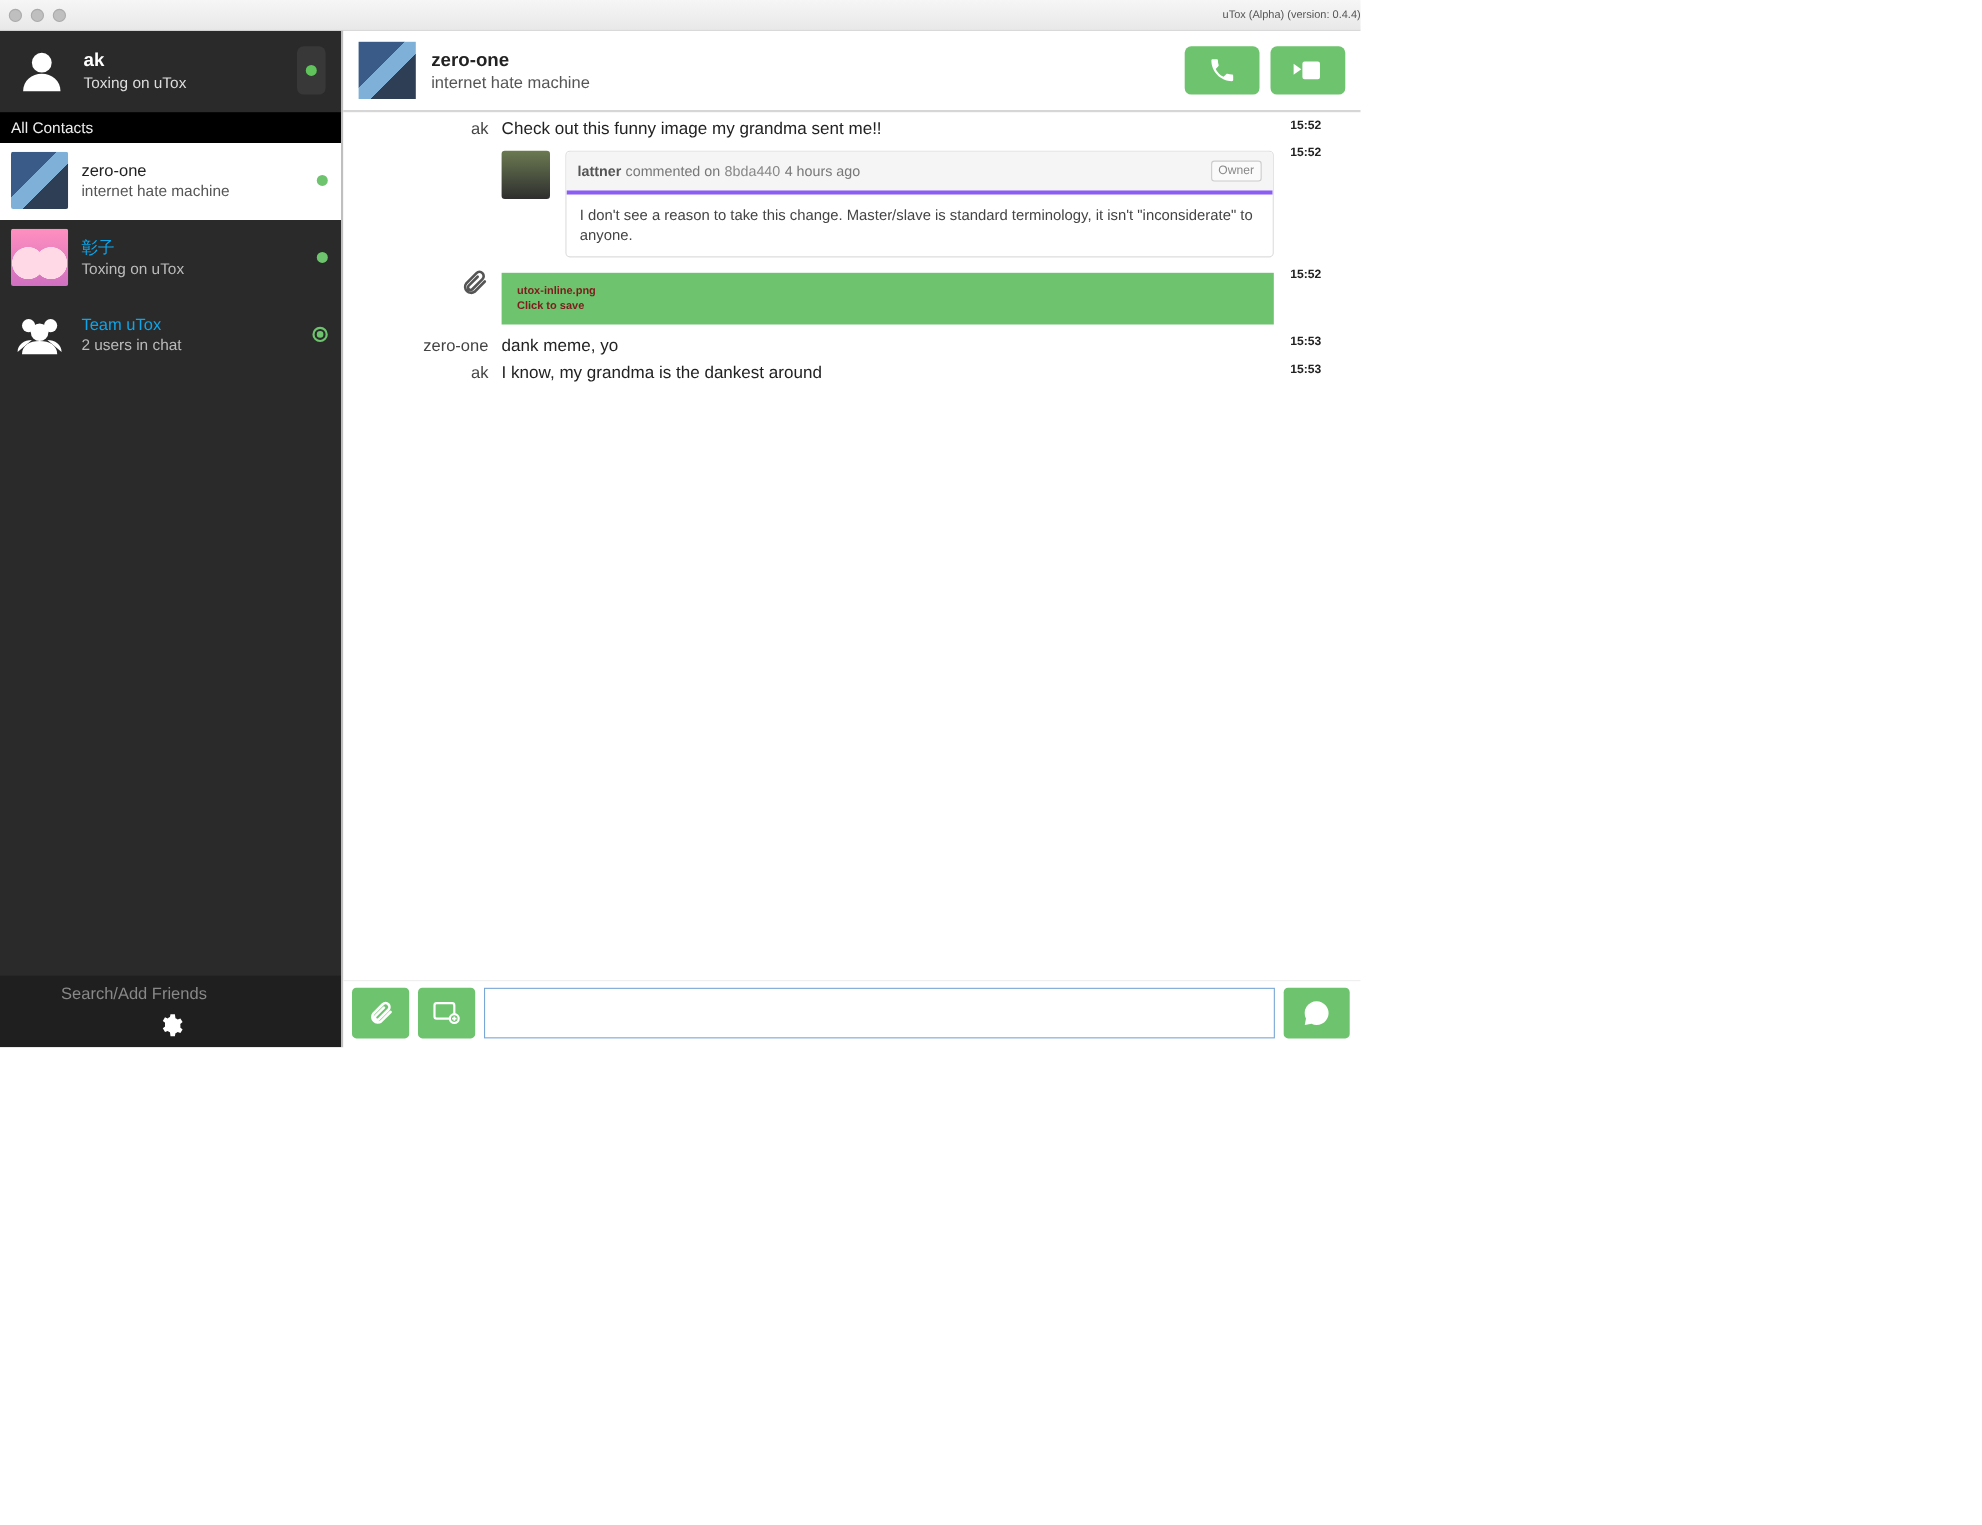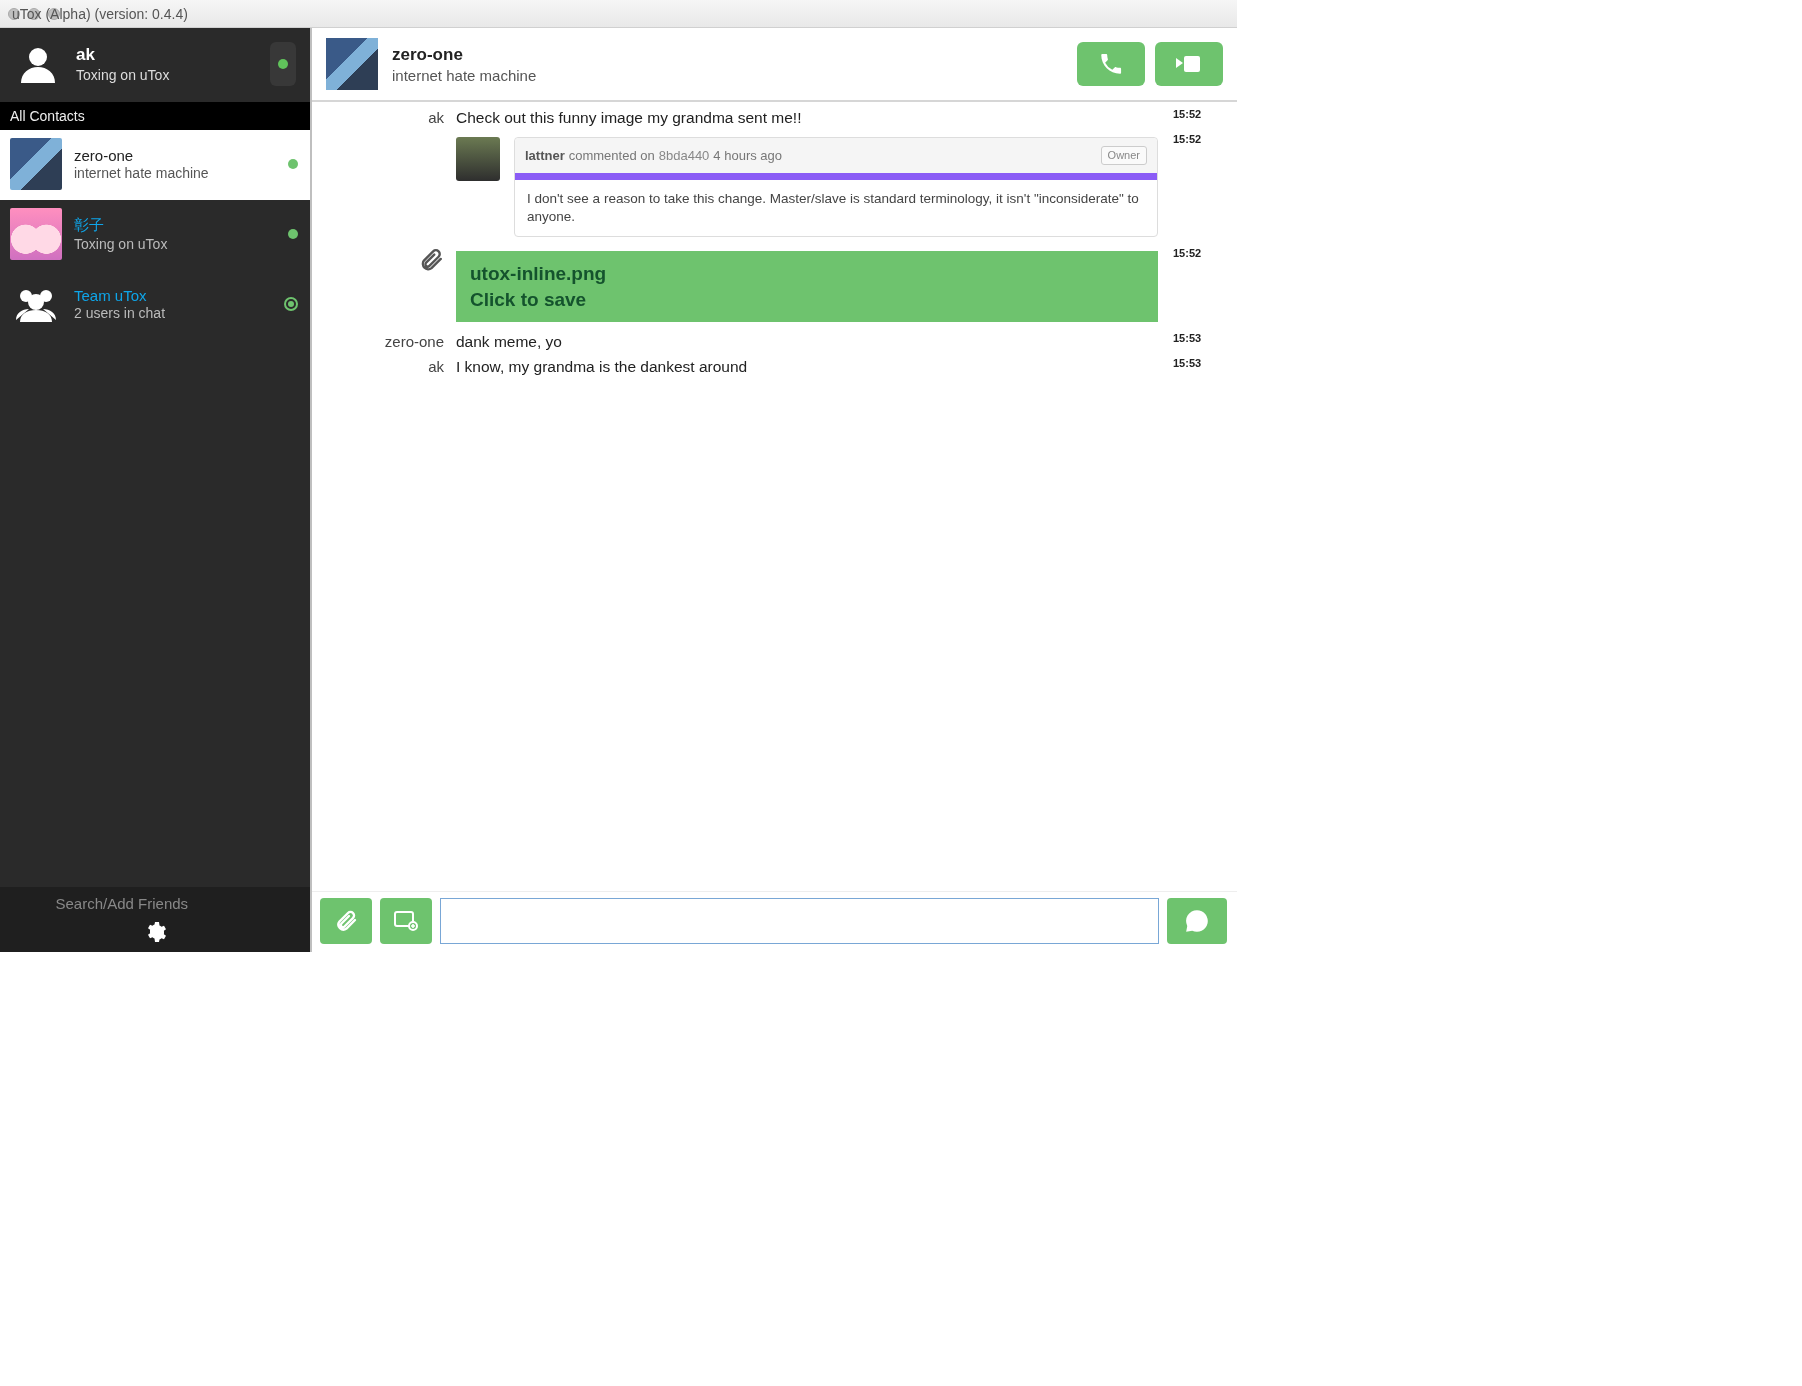"uTox (Alpha) (version: 0.4.4)" .title-text { font-size: 14px -> 10px; text-align: left -> right }
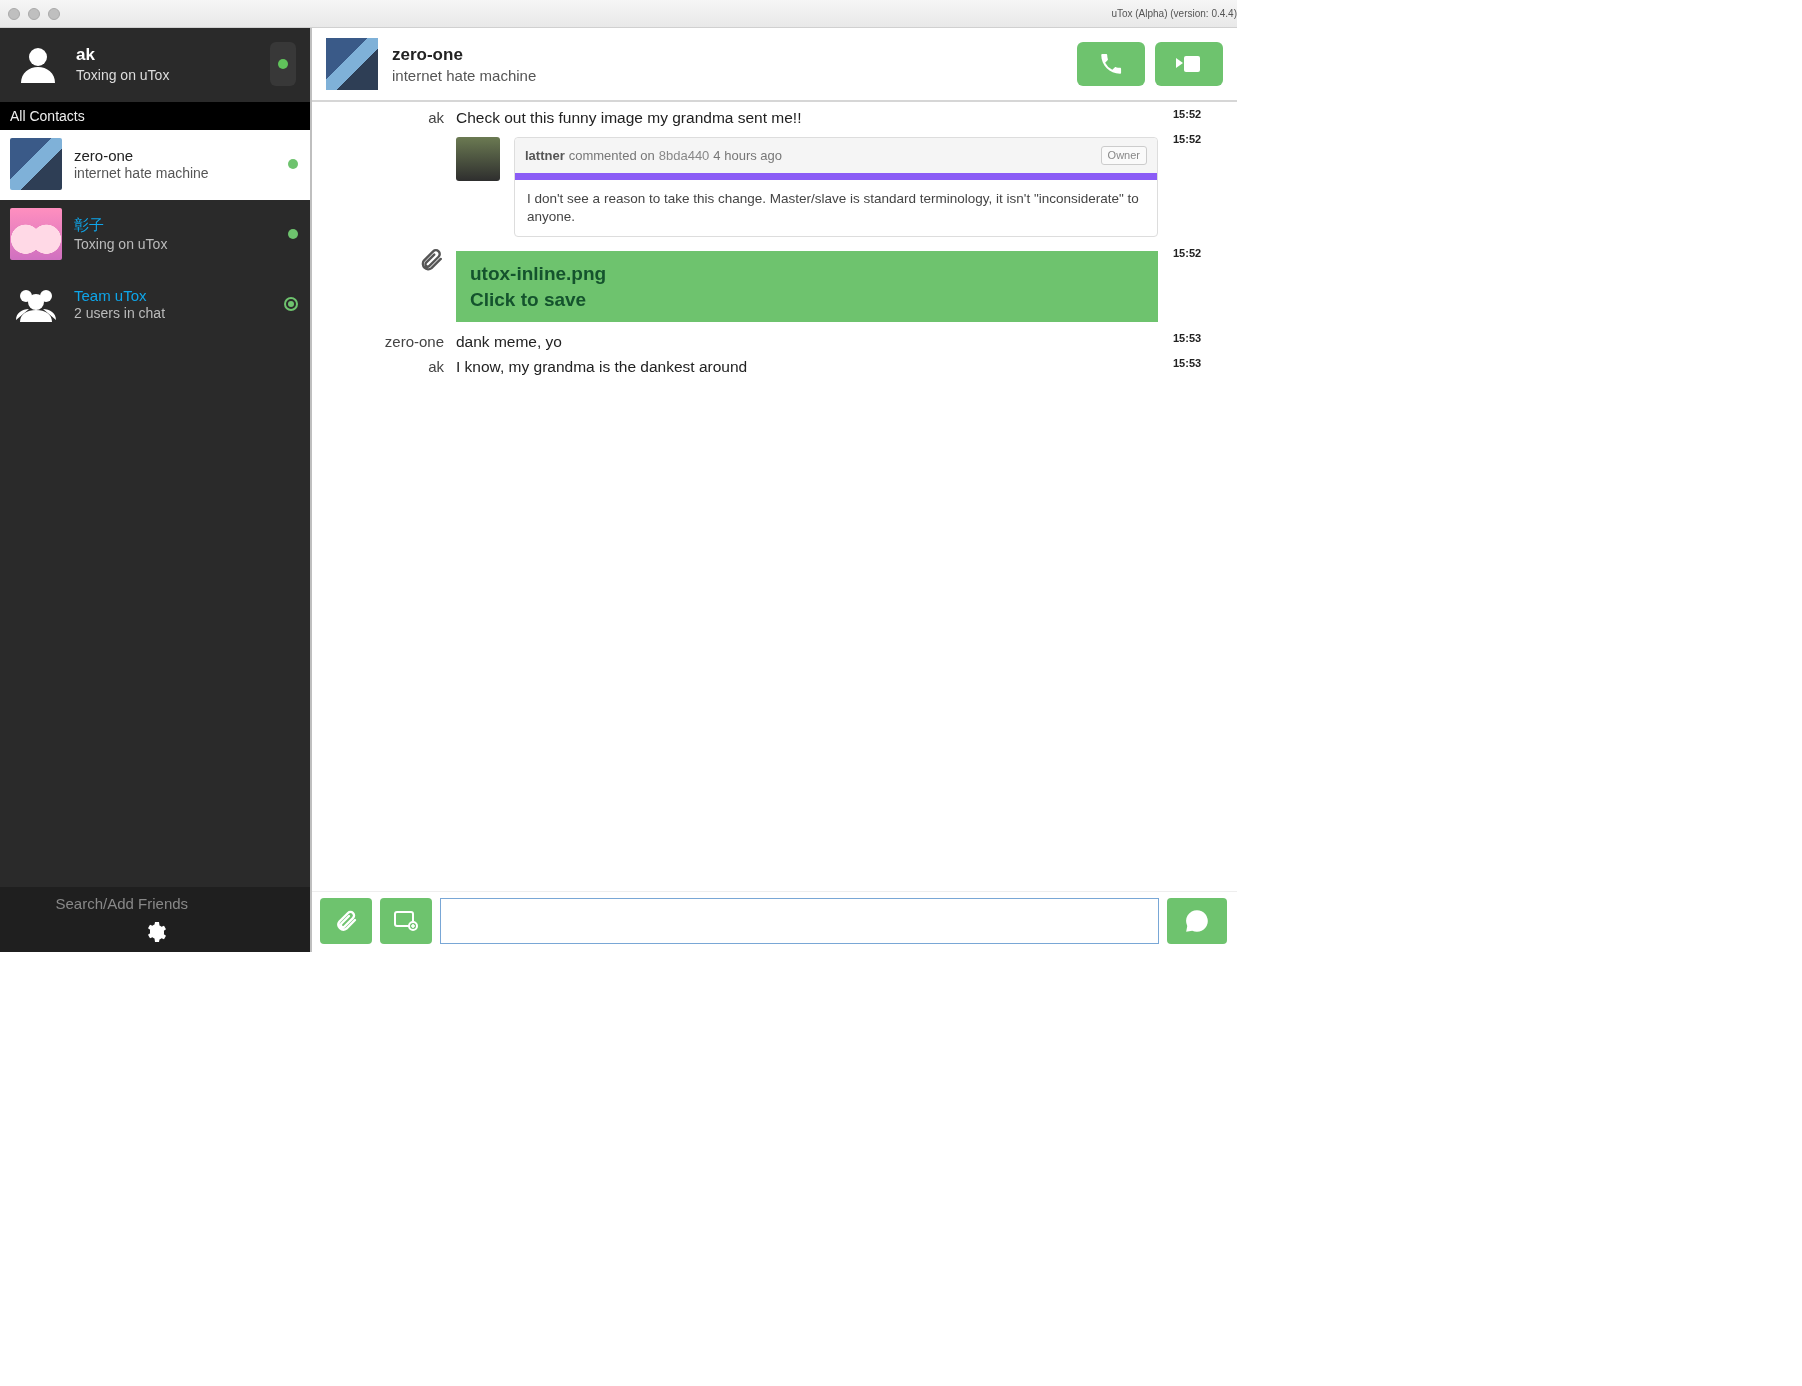"lattner" .e-head { border-bottom: 7px solid #8b5cf6 -> 4px solid #8b5cf6 }
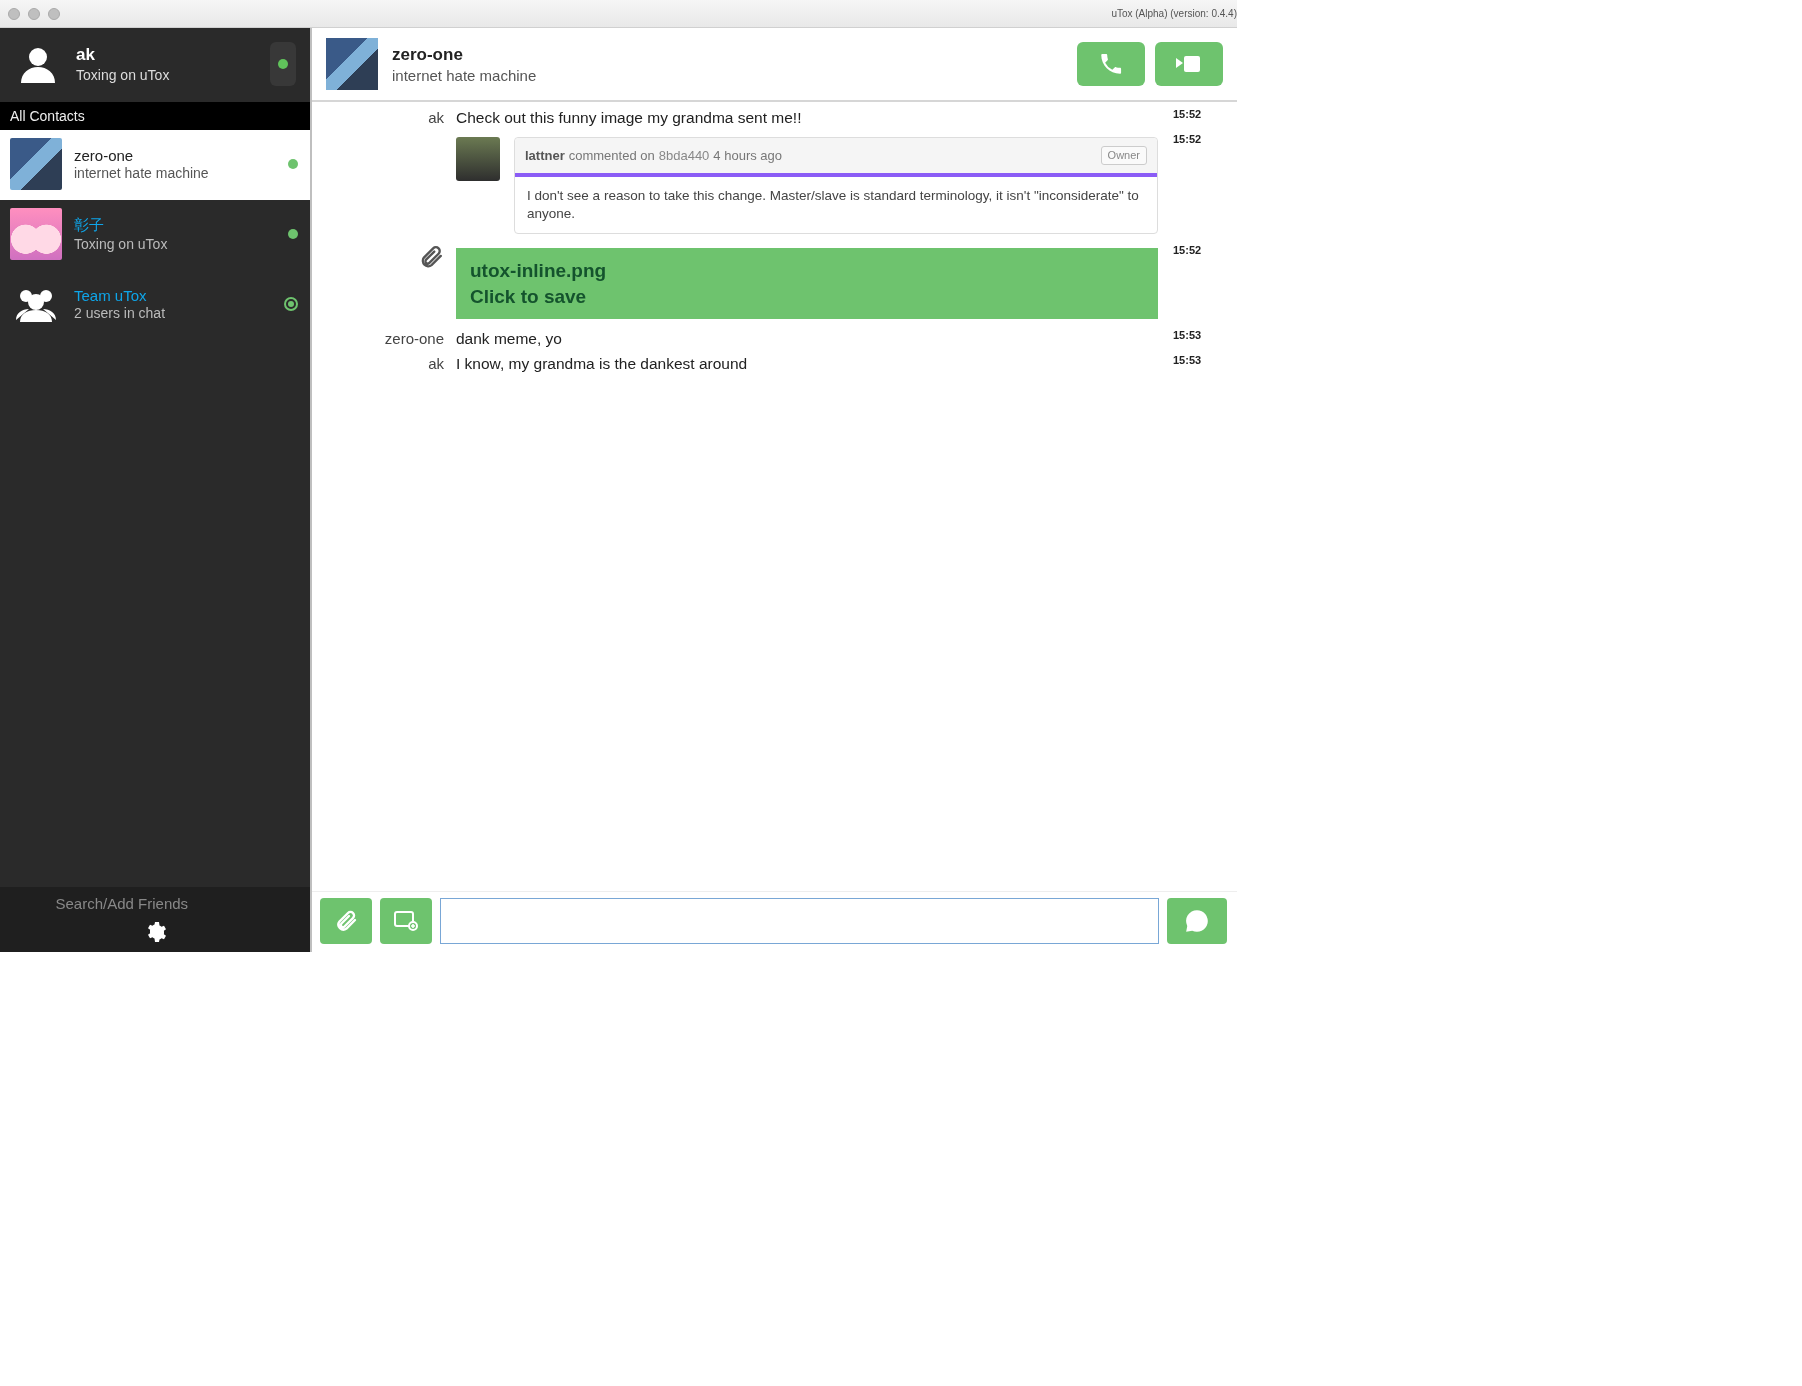"utox-inline.png" .file-box { color: #14532d -> #7f1d1d; font-size: 19px -> 10px }
